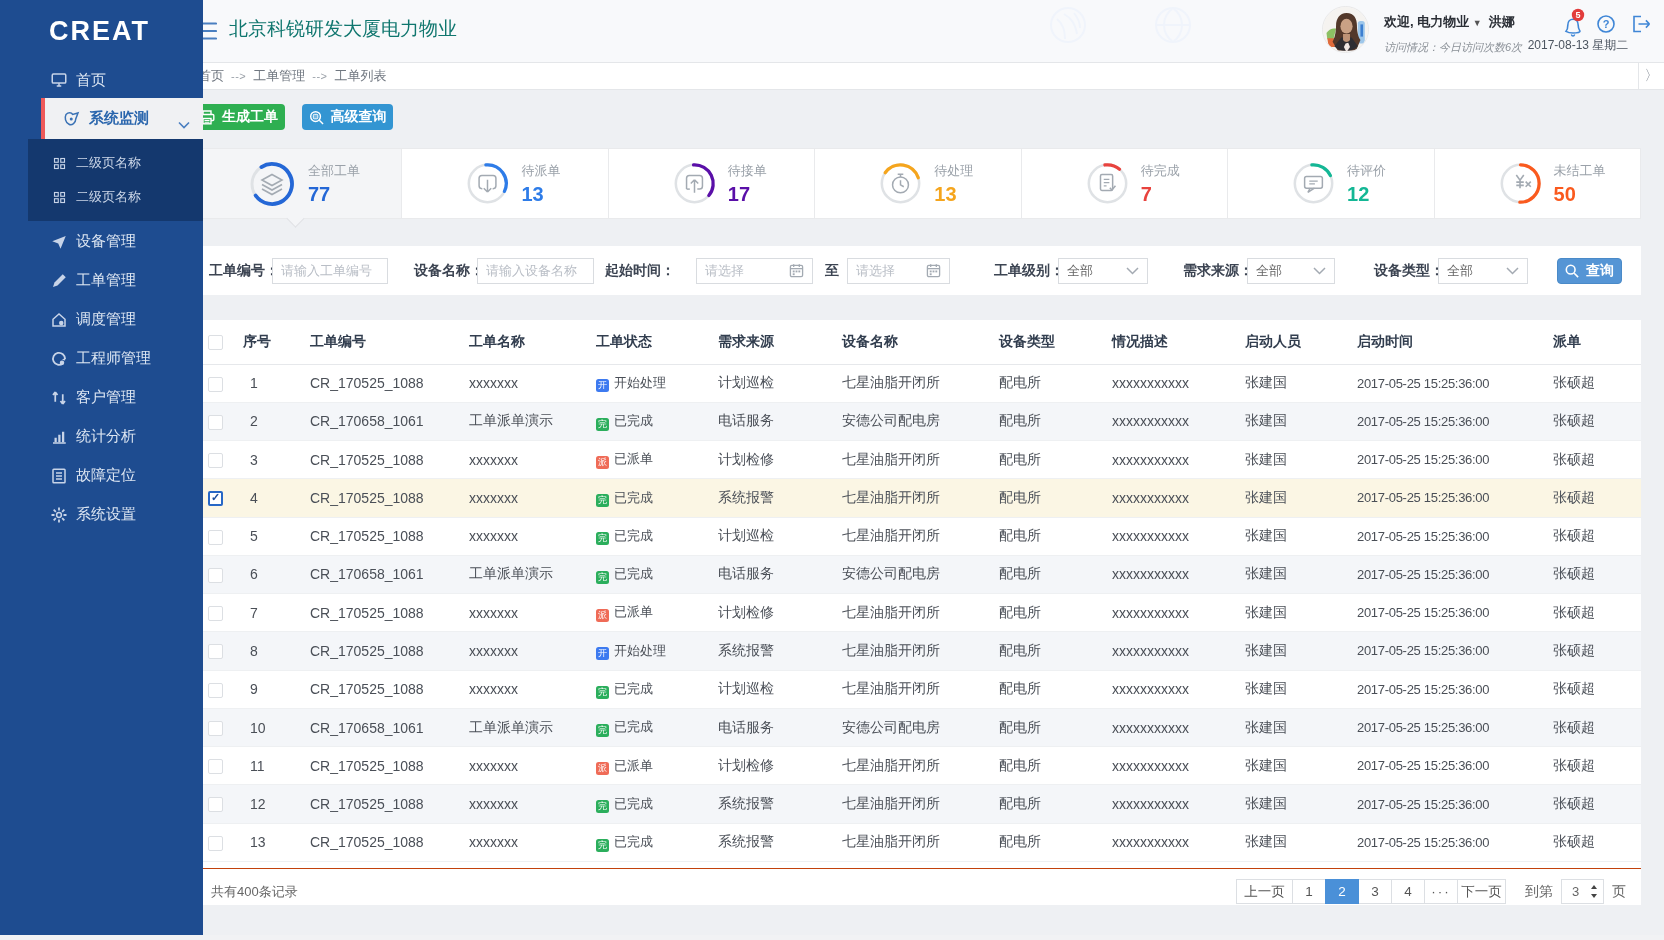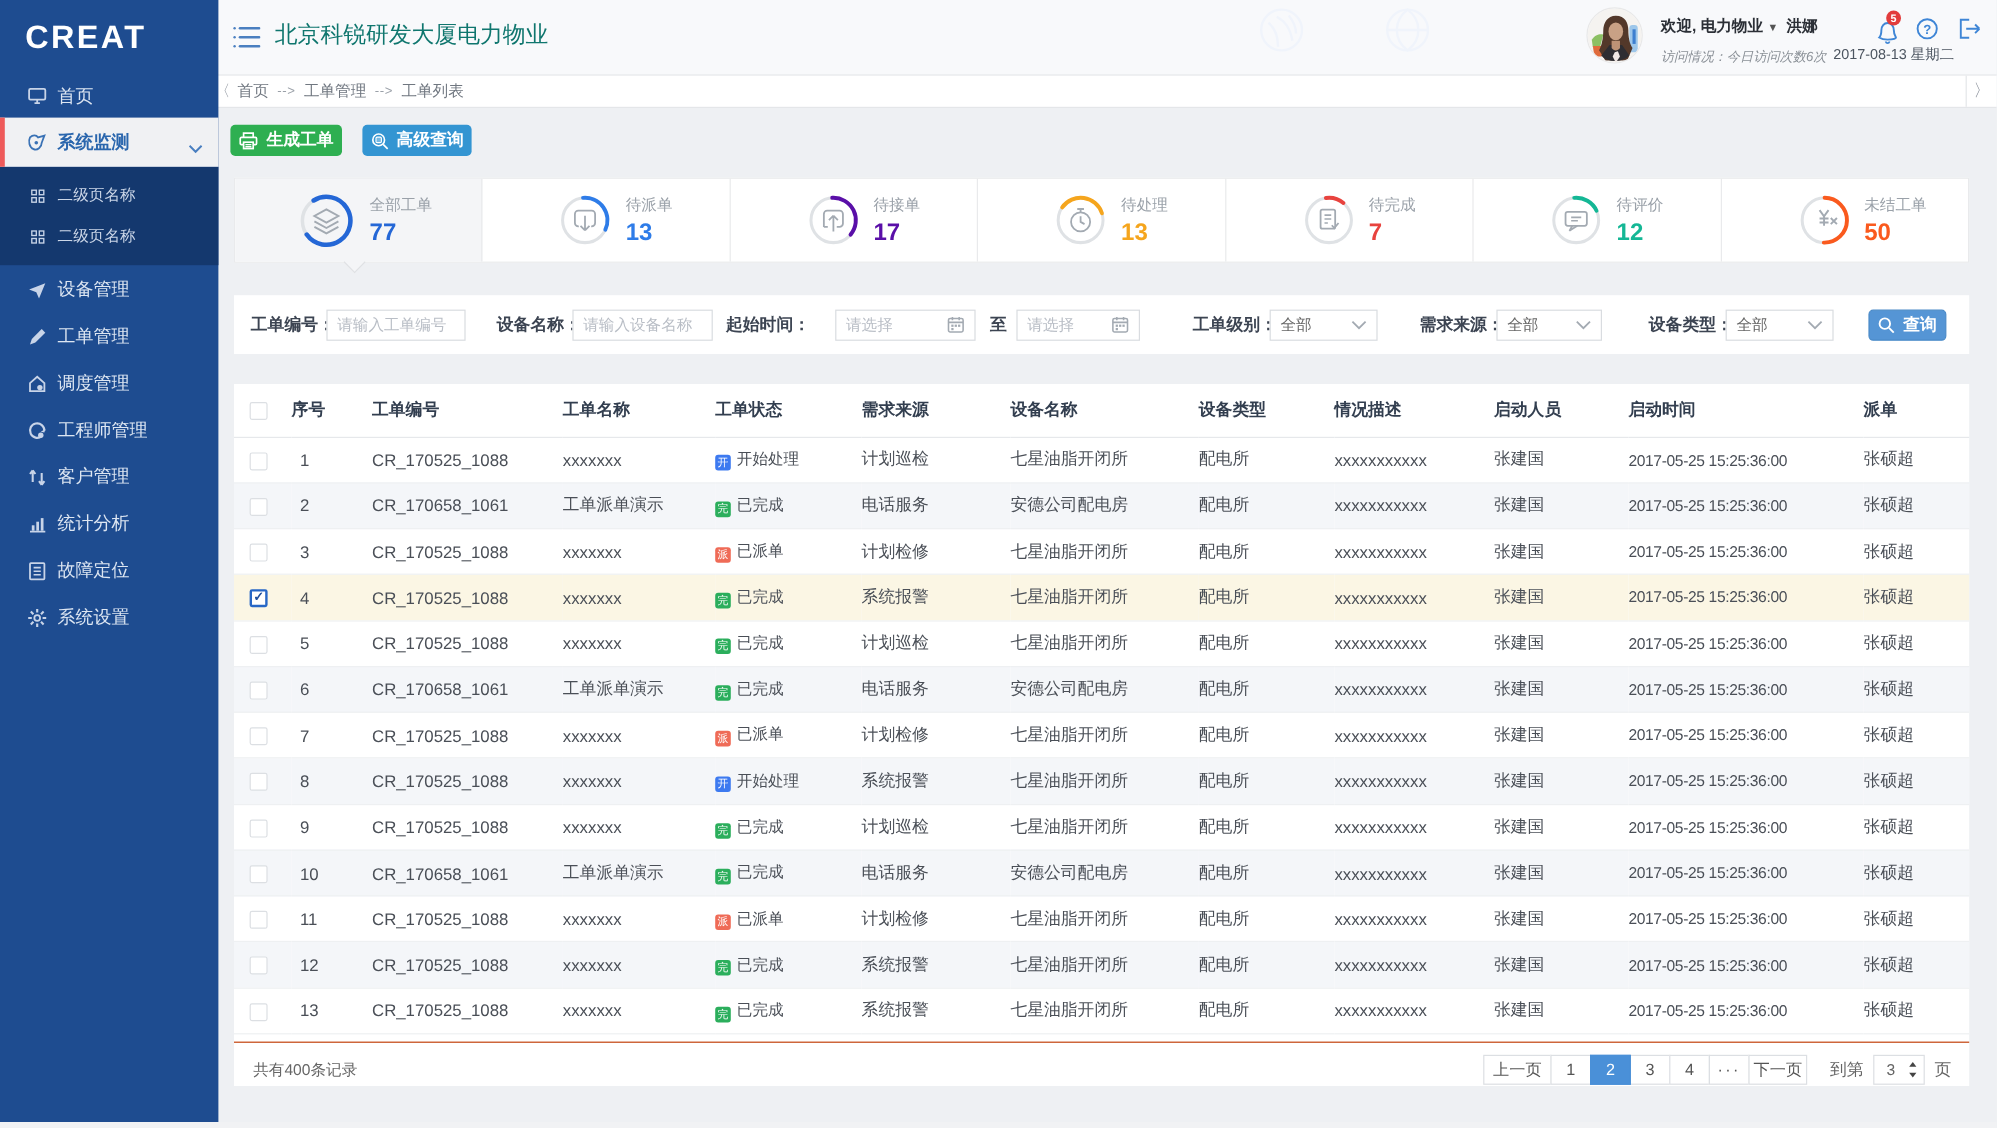"CREAT" #sidebar { padding-left: none -> 28px; width: 182px -> 203px }
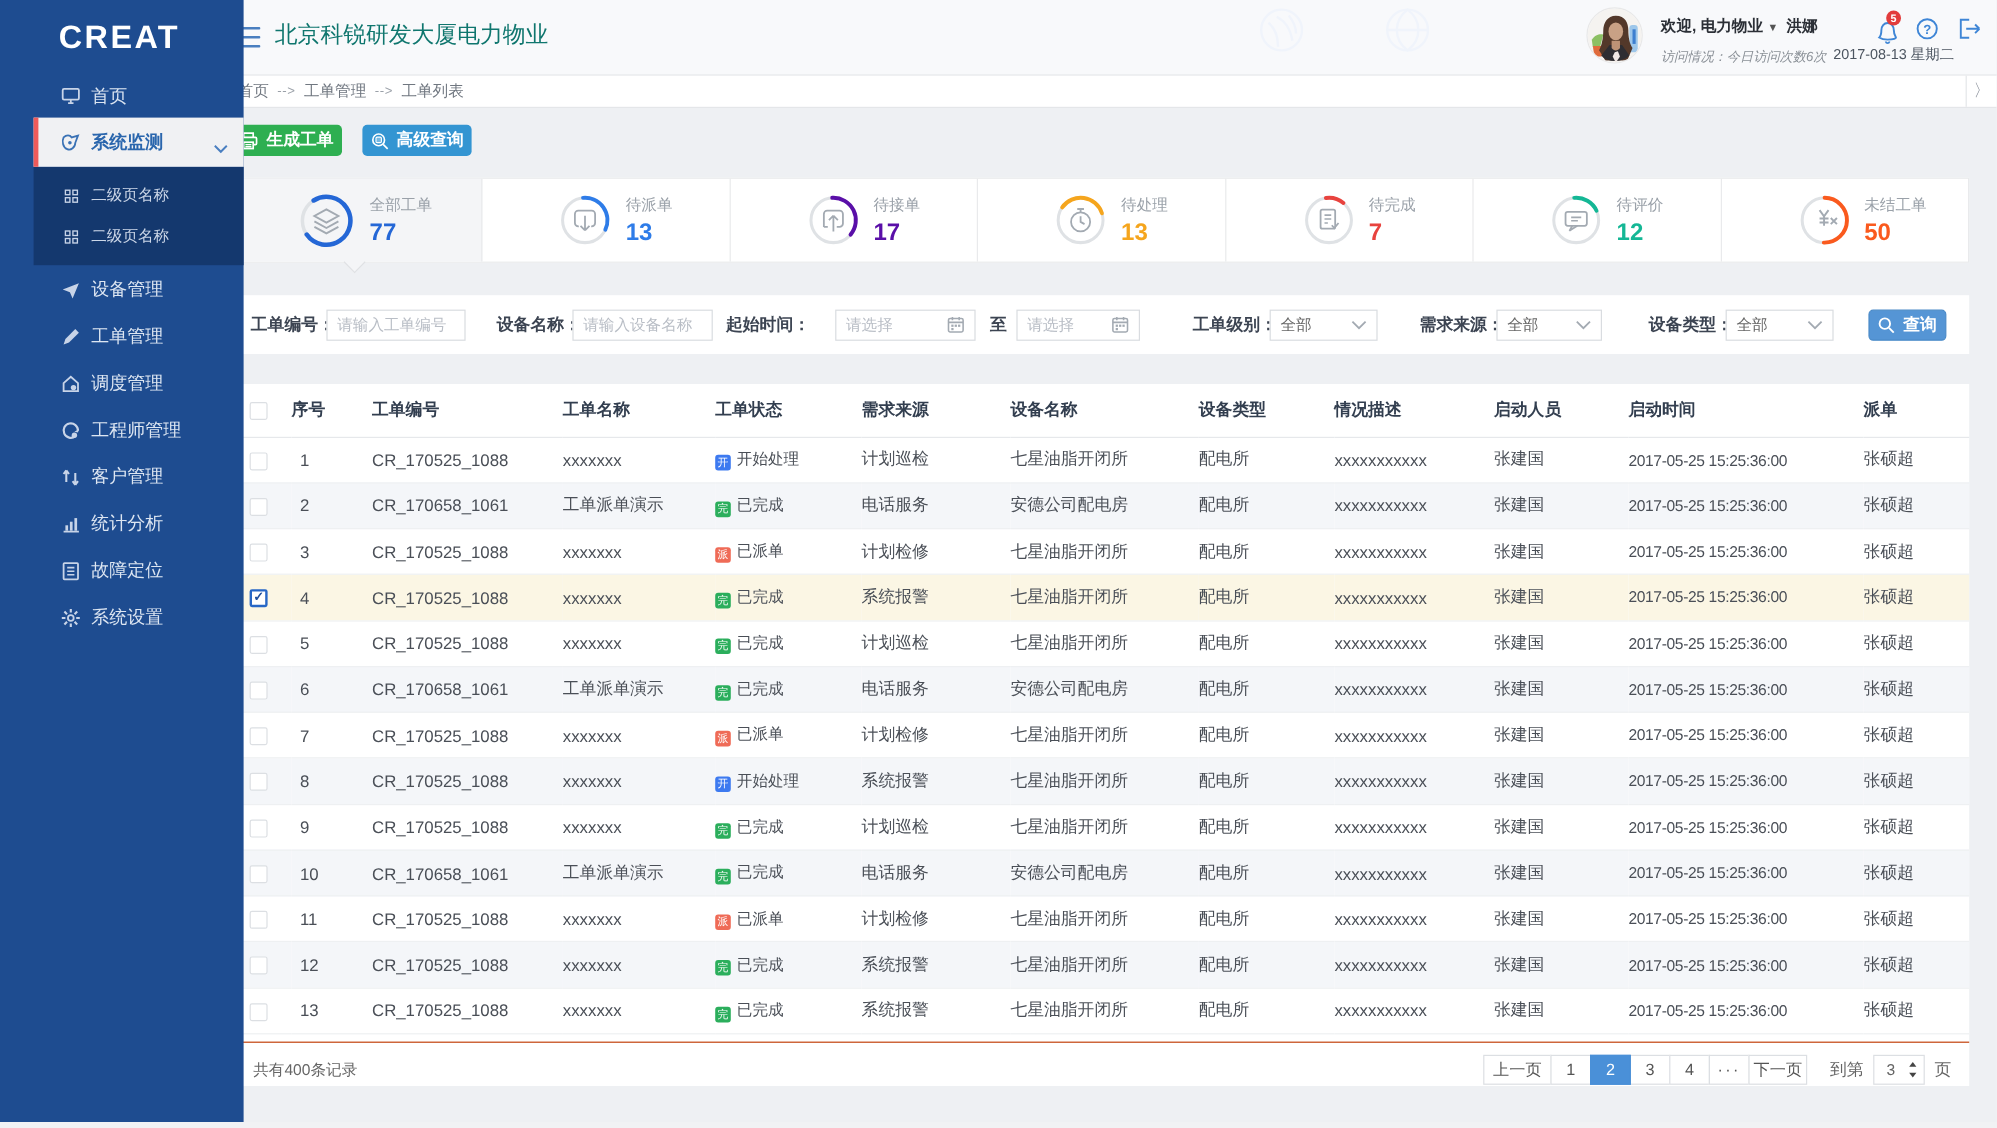"系统监测" .mitem.active { margin-left: none -> 13px }
